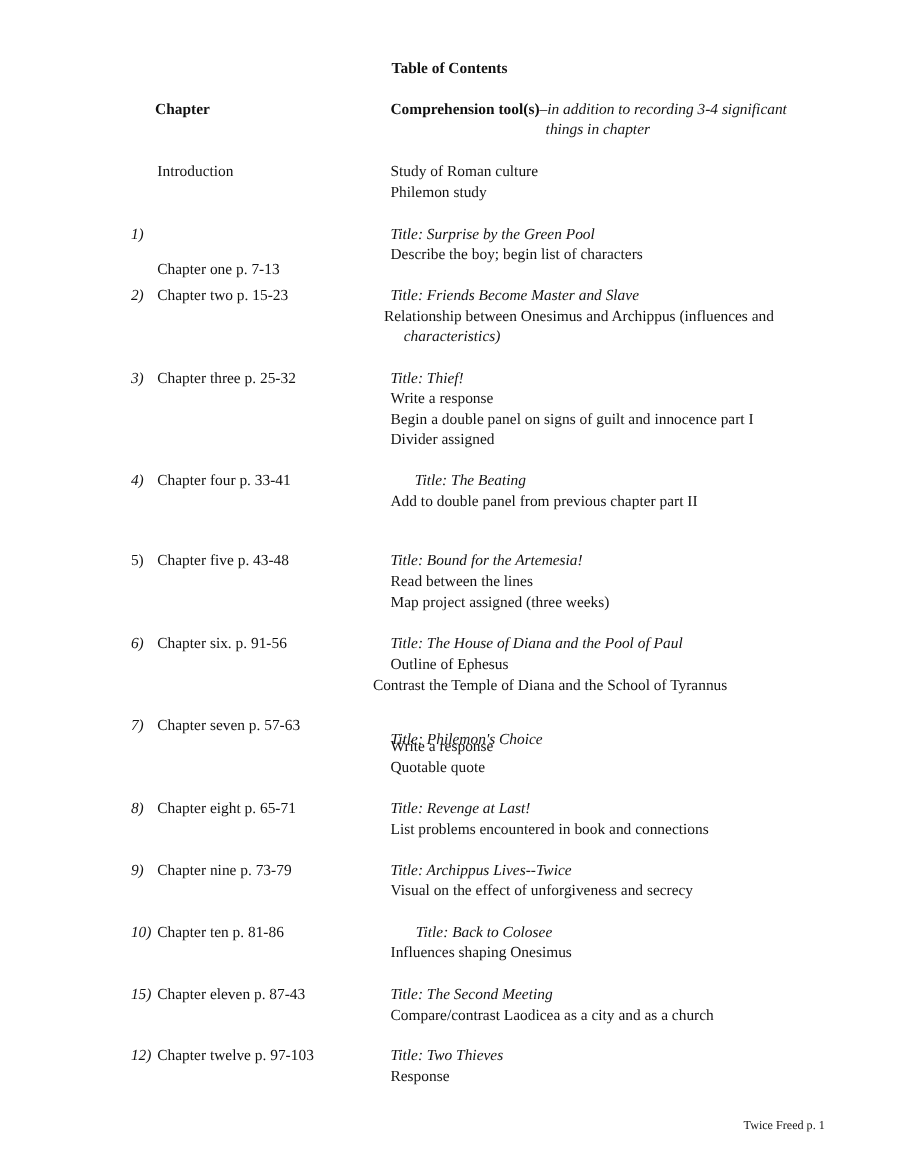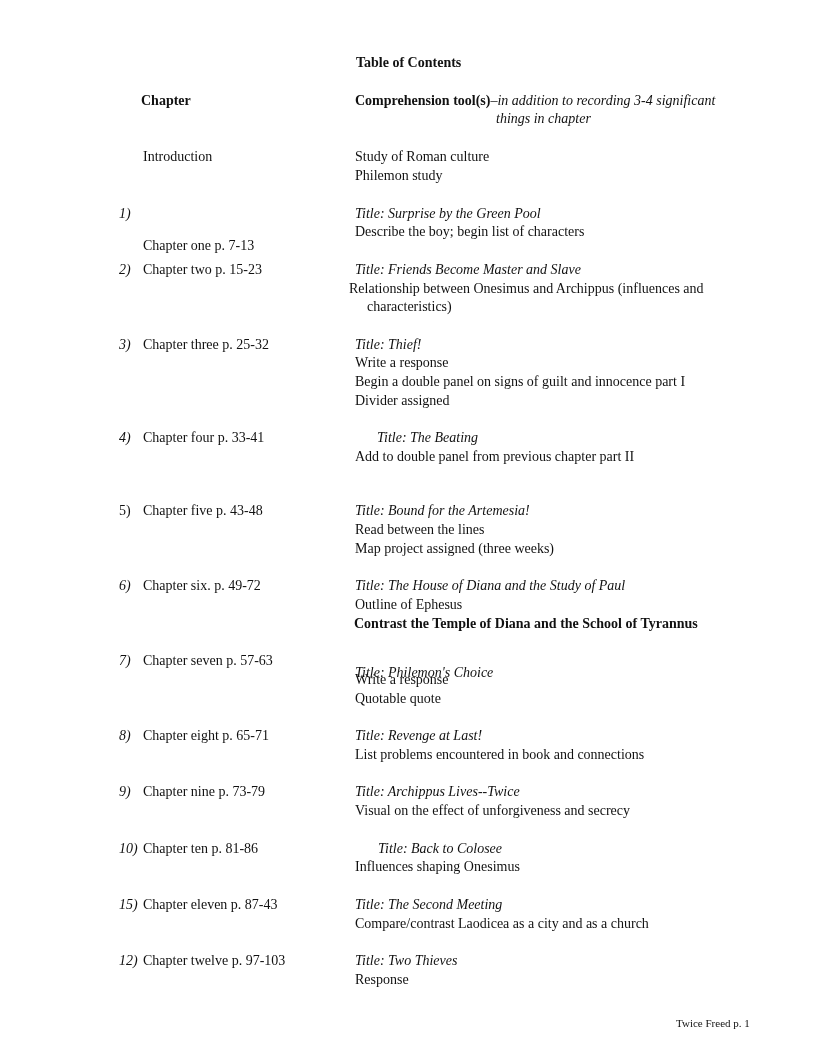"characteristics)" div.abs { font-style: none -> italic }
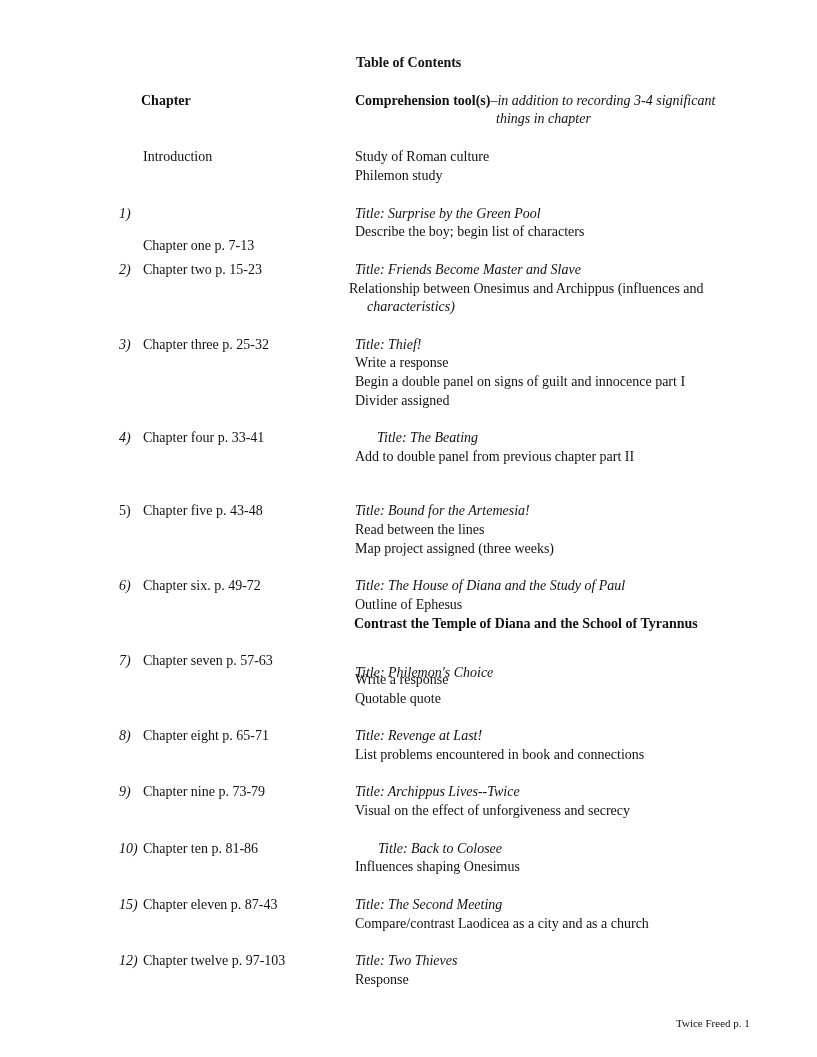"Chapter six. p. 49-72" div.abs { text: 49-72 -> 91-56 }
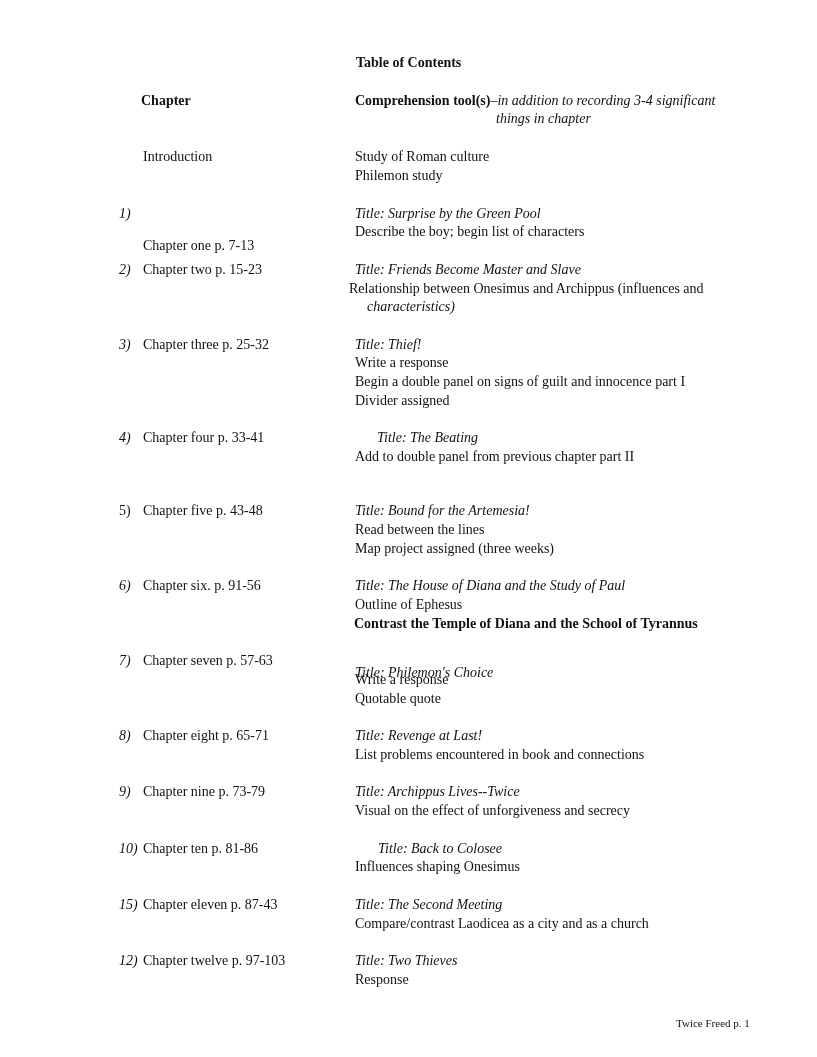"Title: The House of Diana" div.abs { text: Study -> Pool }
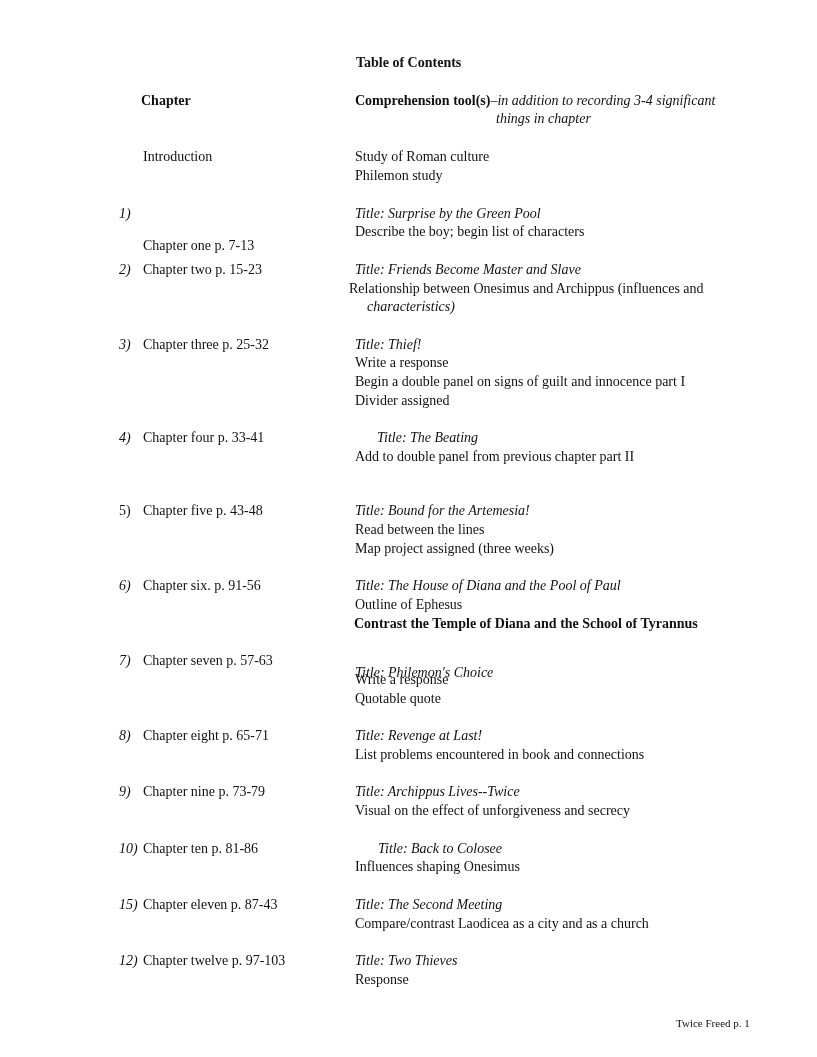"Contrast the Temple of Diana" div.abs { font-weight: bold -> none; left: 354px -> 339px }
